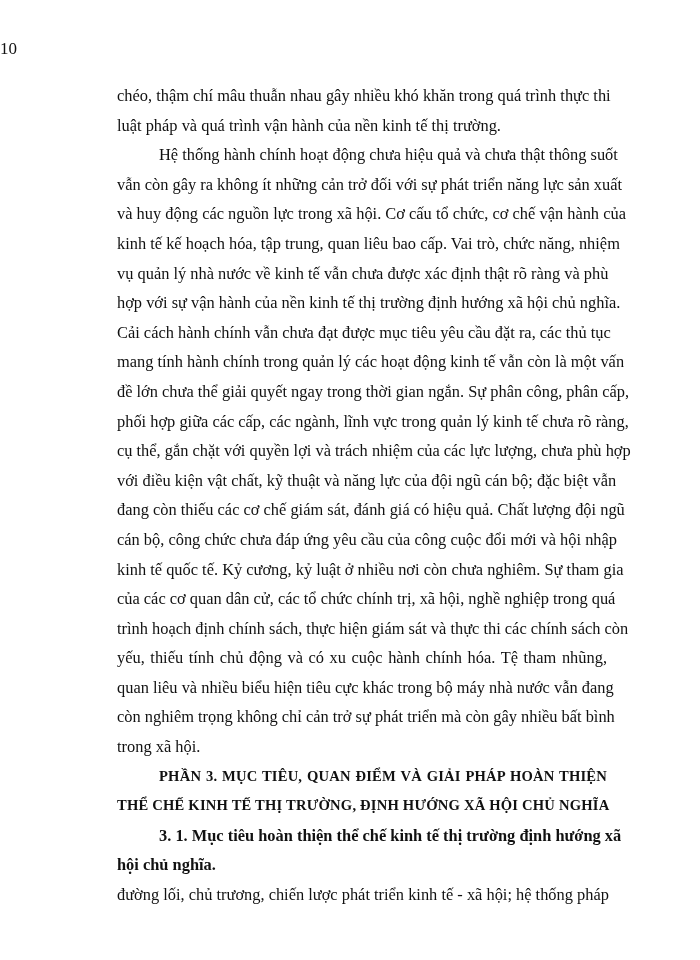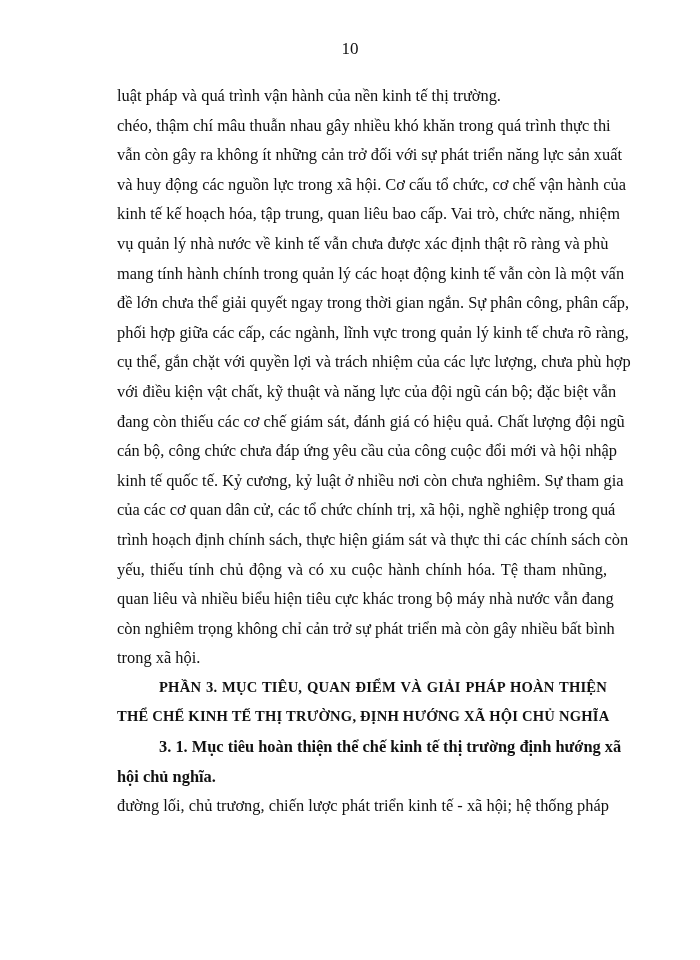"10" .page-number { text-align: center -> none }
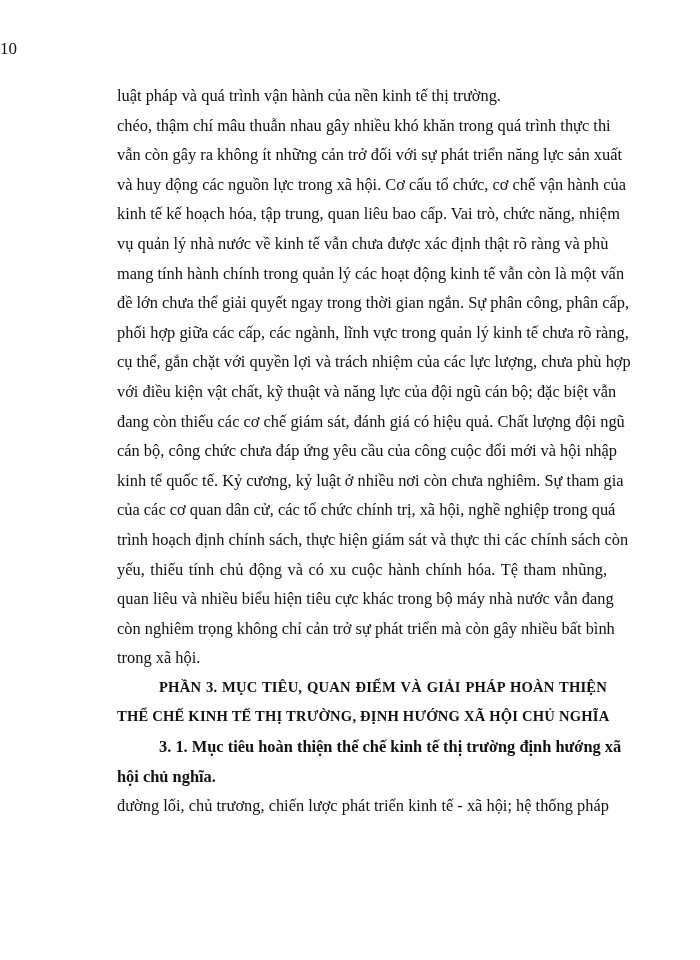"luật pháp và quá trình" span.line { order: before "chéo, thậm chí mâu thuẫn" -> after "chéo, thậm chí mâu thuẫn" }
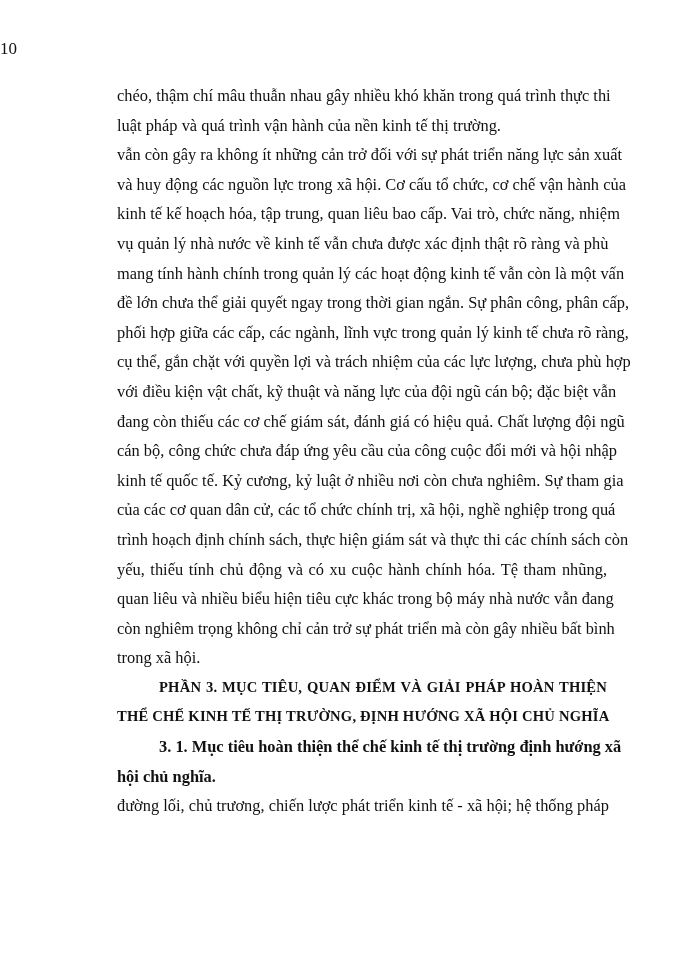"Hệ thống hành chính hoạt" span.line { html: none -> <span>Hệ thống hành chính hoạt động chưa hiệu quả và chưa thật thông suốt</span> }
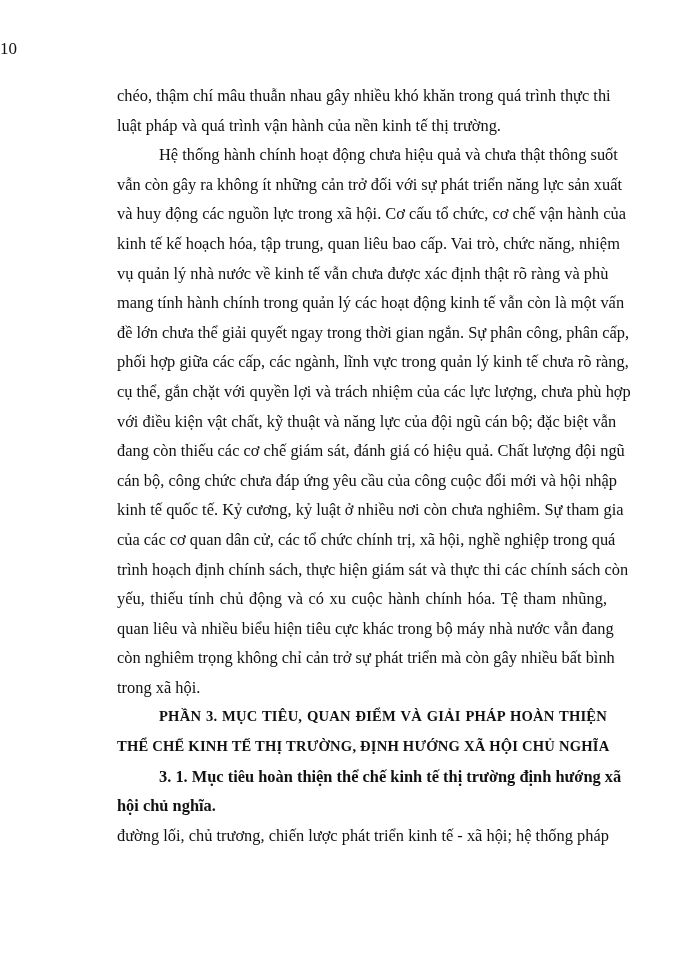"hợp với sự vận hành" span.line { html: none -> <span>hợp với sự vận hành của nền kinh tế thị trường định hướng xã hội chủ nghĩa.</span> }
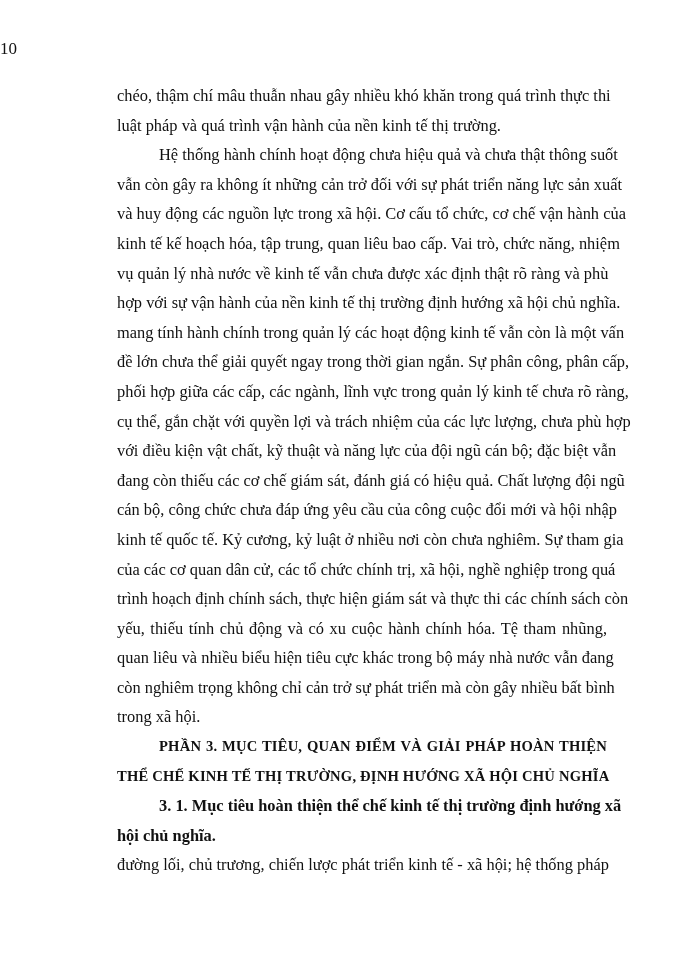"Cải cách hành chính vẫn" span.line { html: none -> <span>Cải cách hành chính vẫn chưa đạt được mục tiêu yêu cầu đặt ra, các thủ tục</span> }
